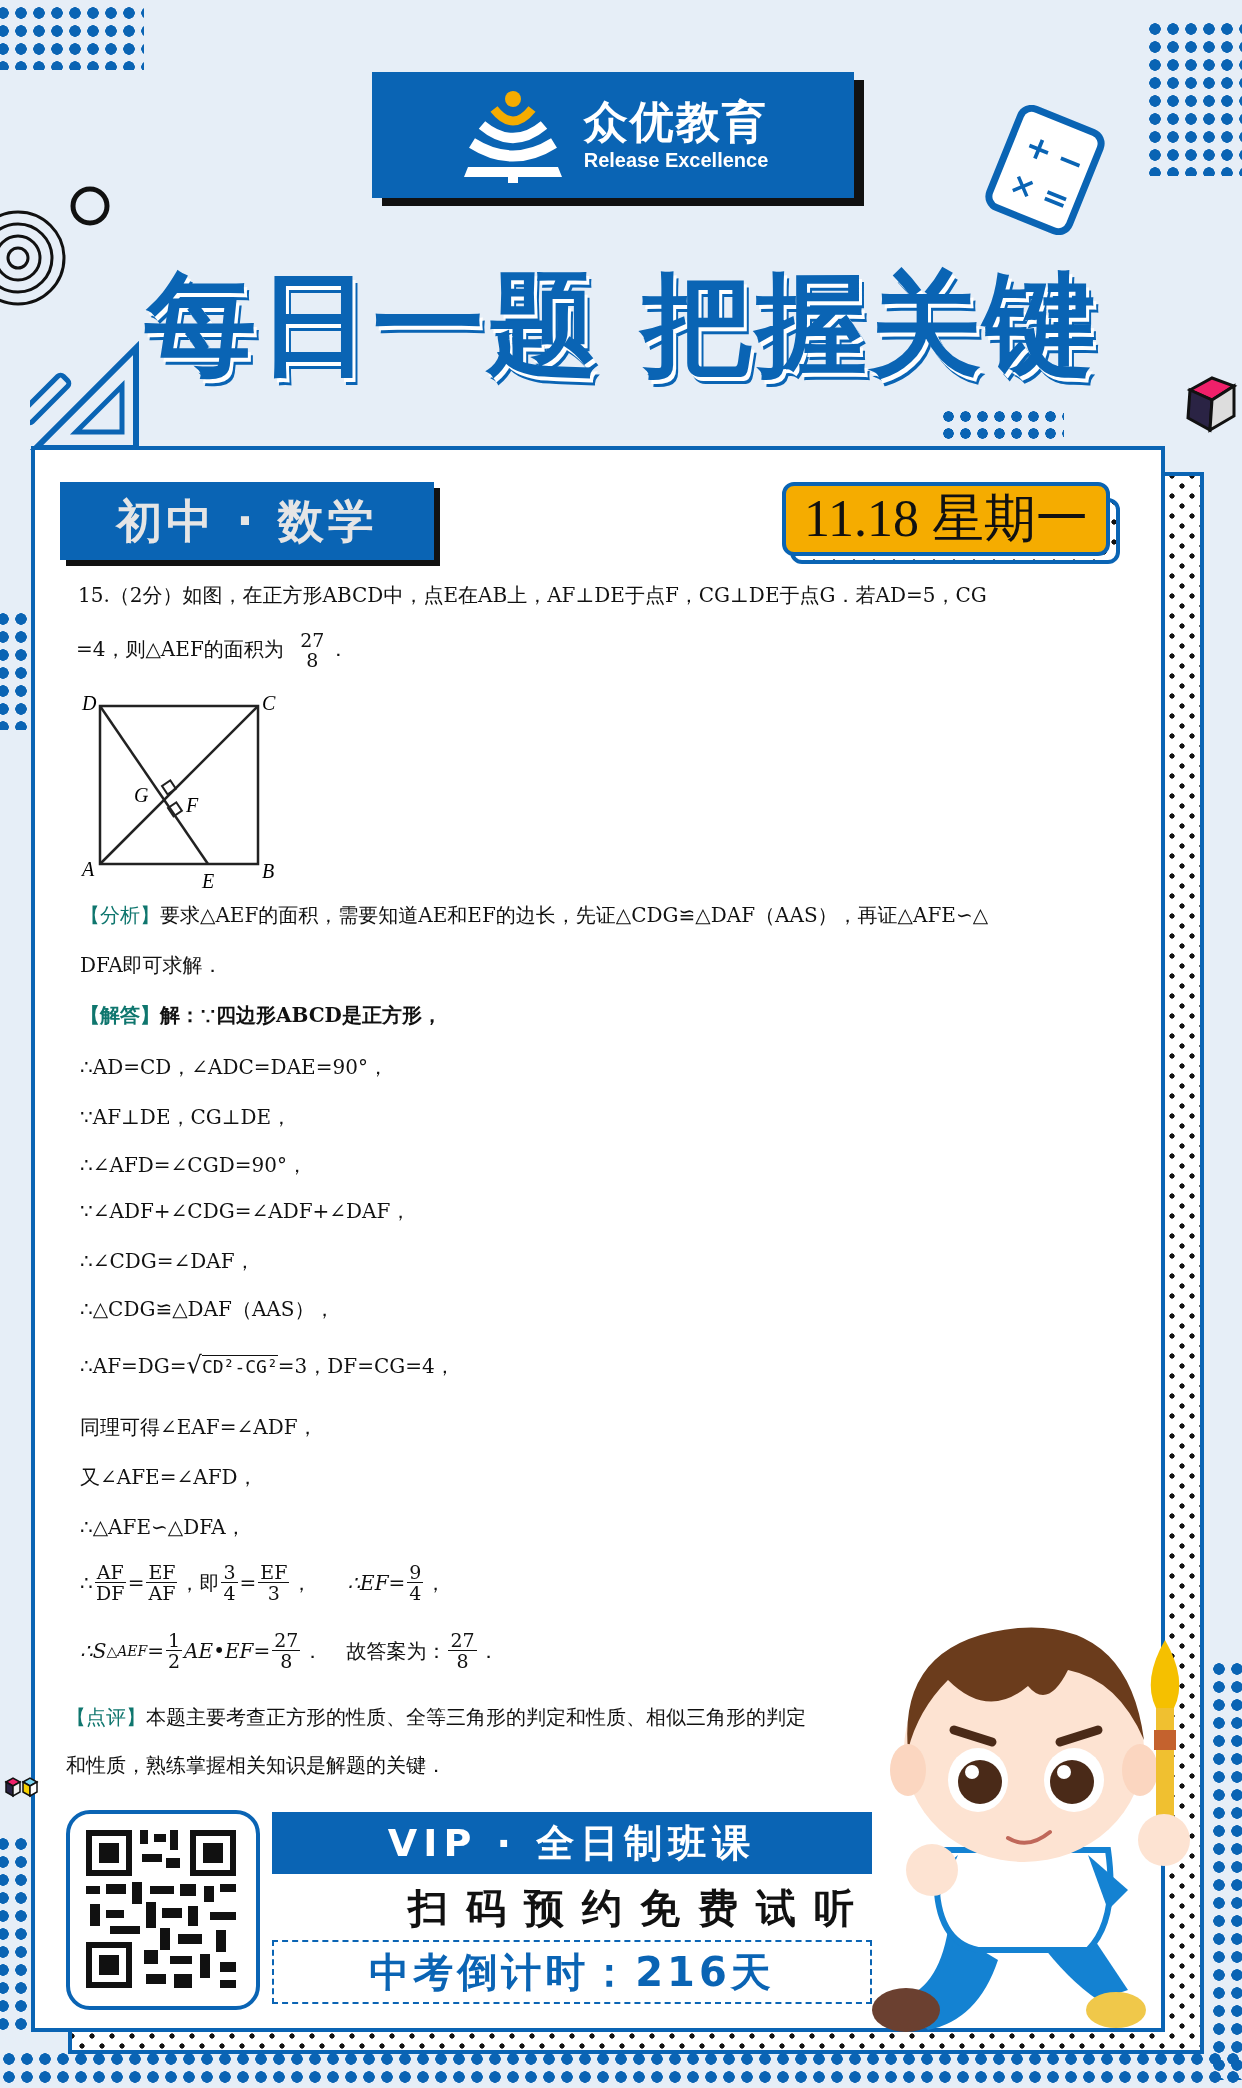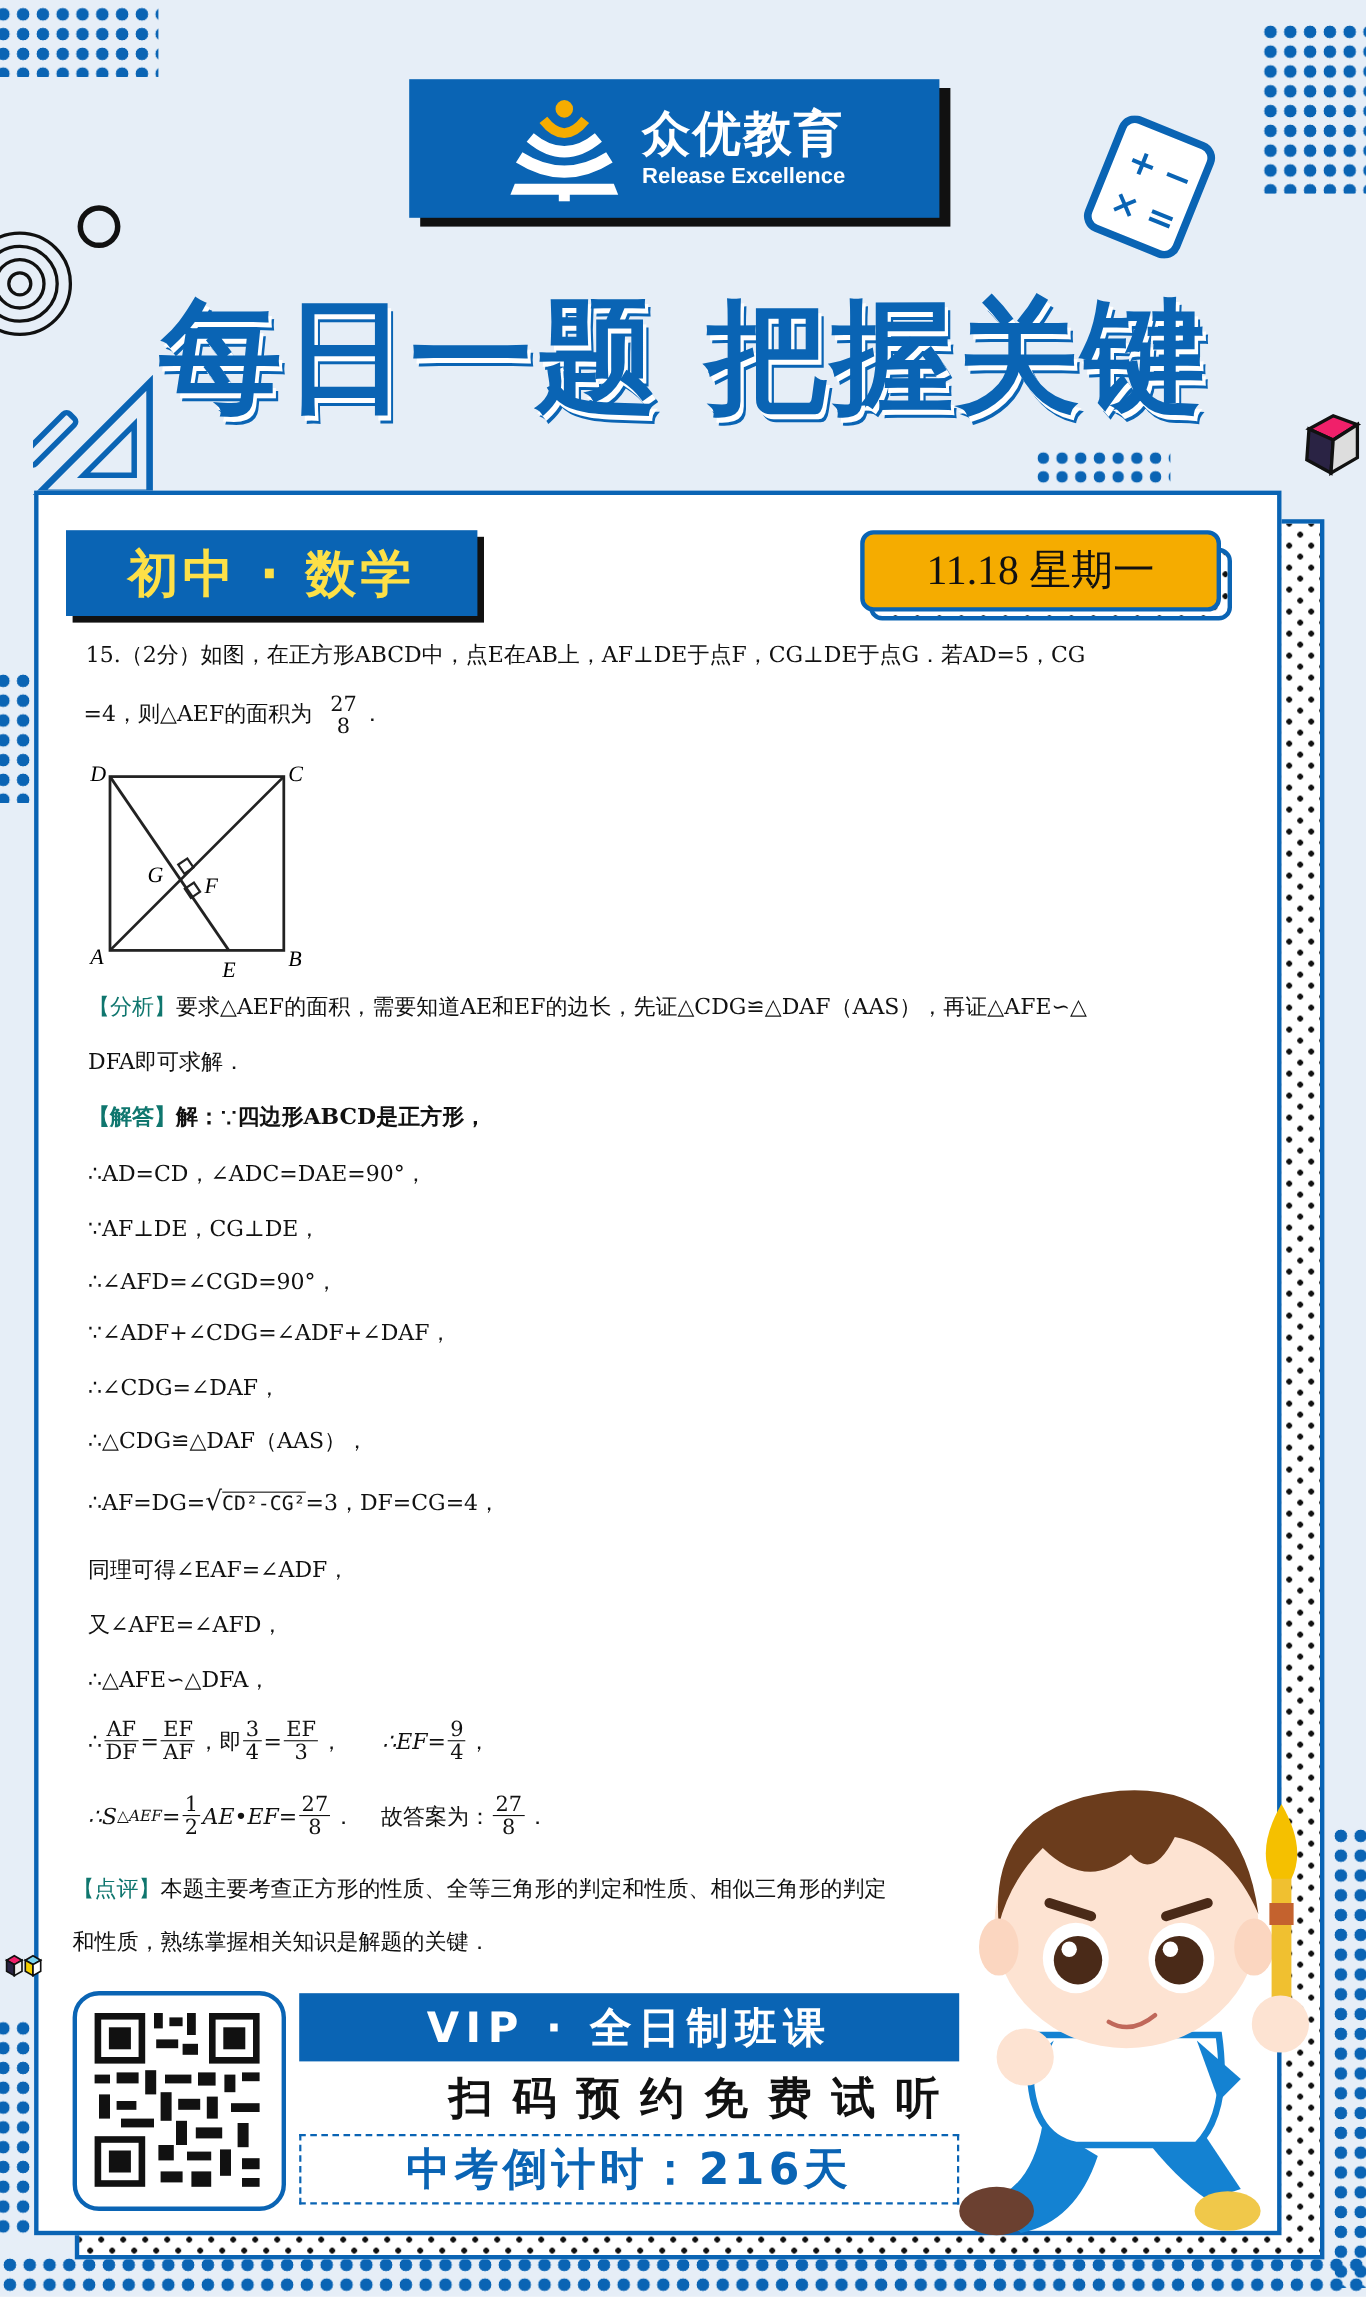"初中 · 数学" .subject { color: #fde047 -> #e5e5e5 }
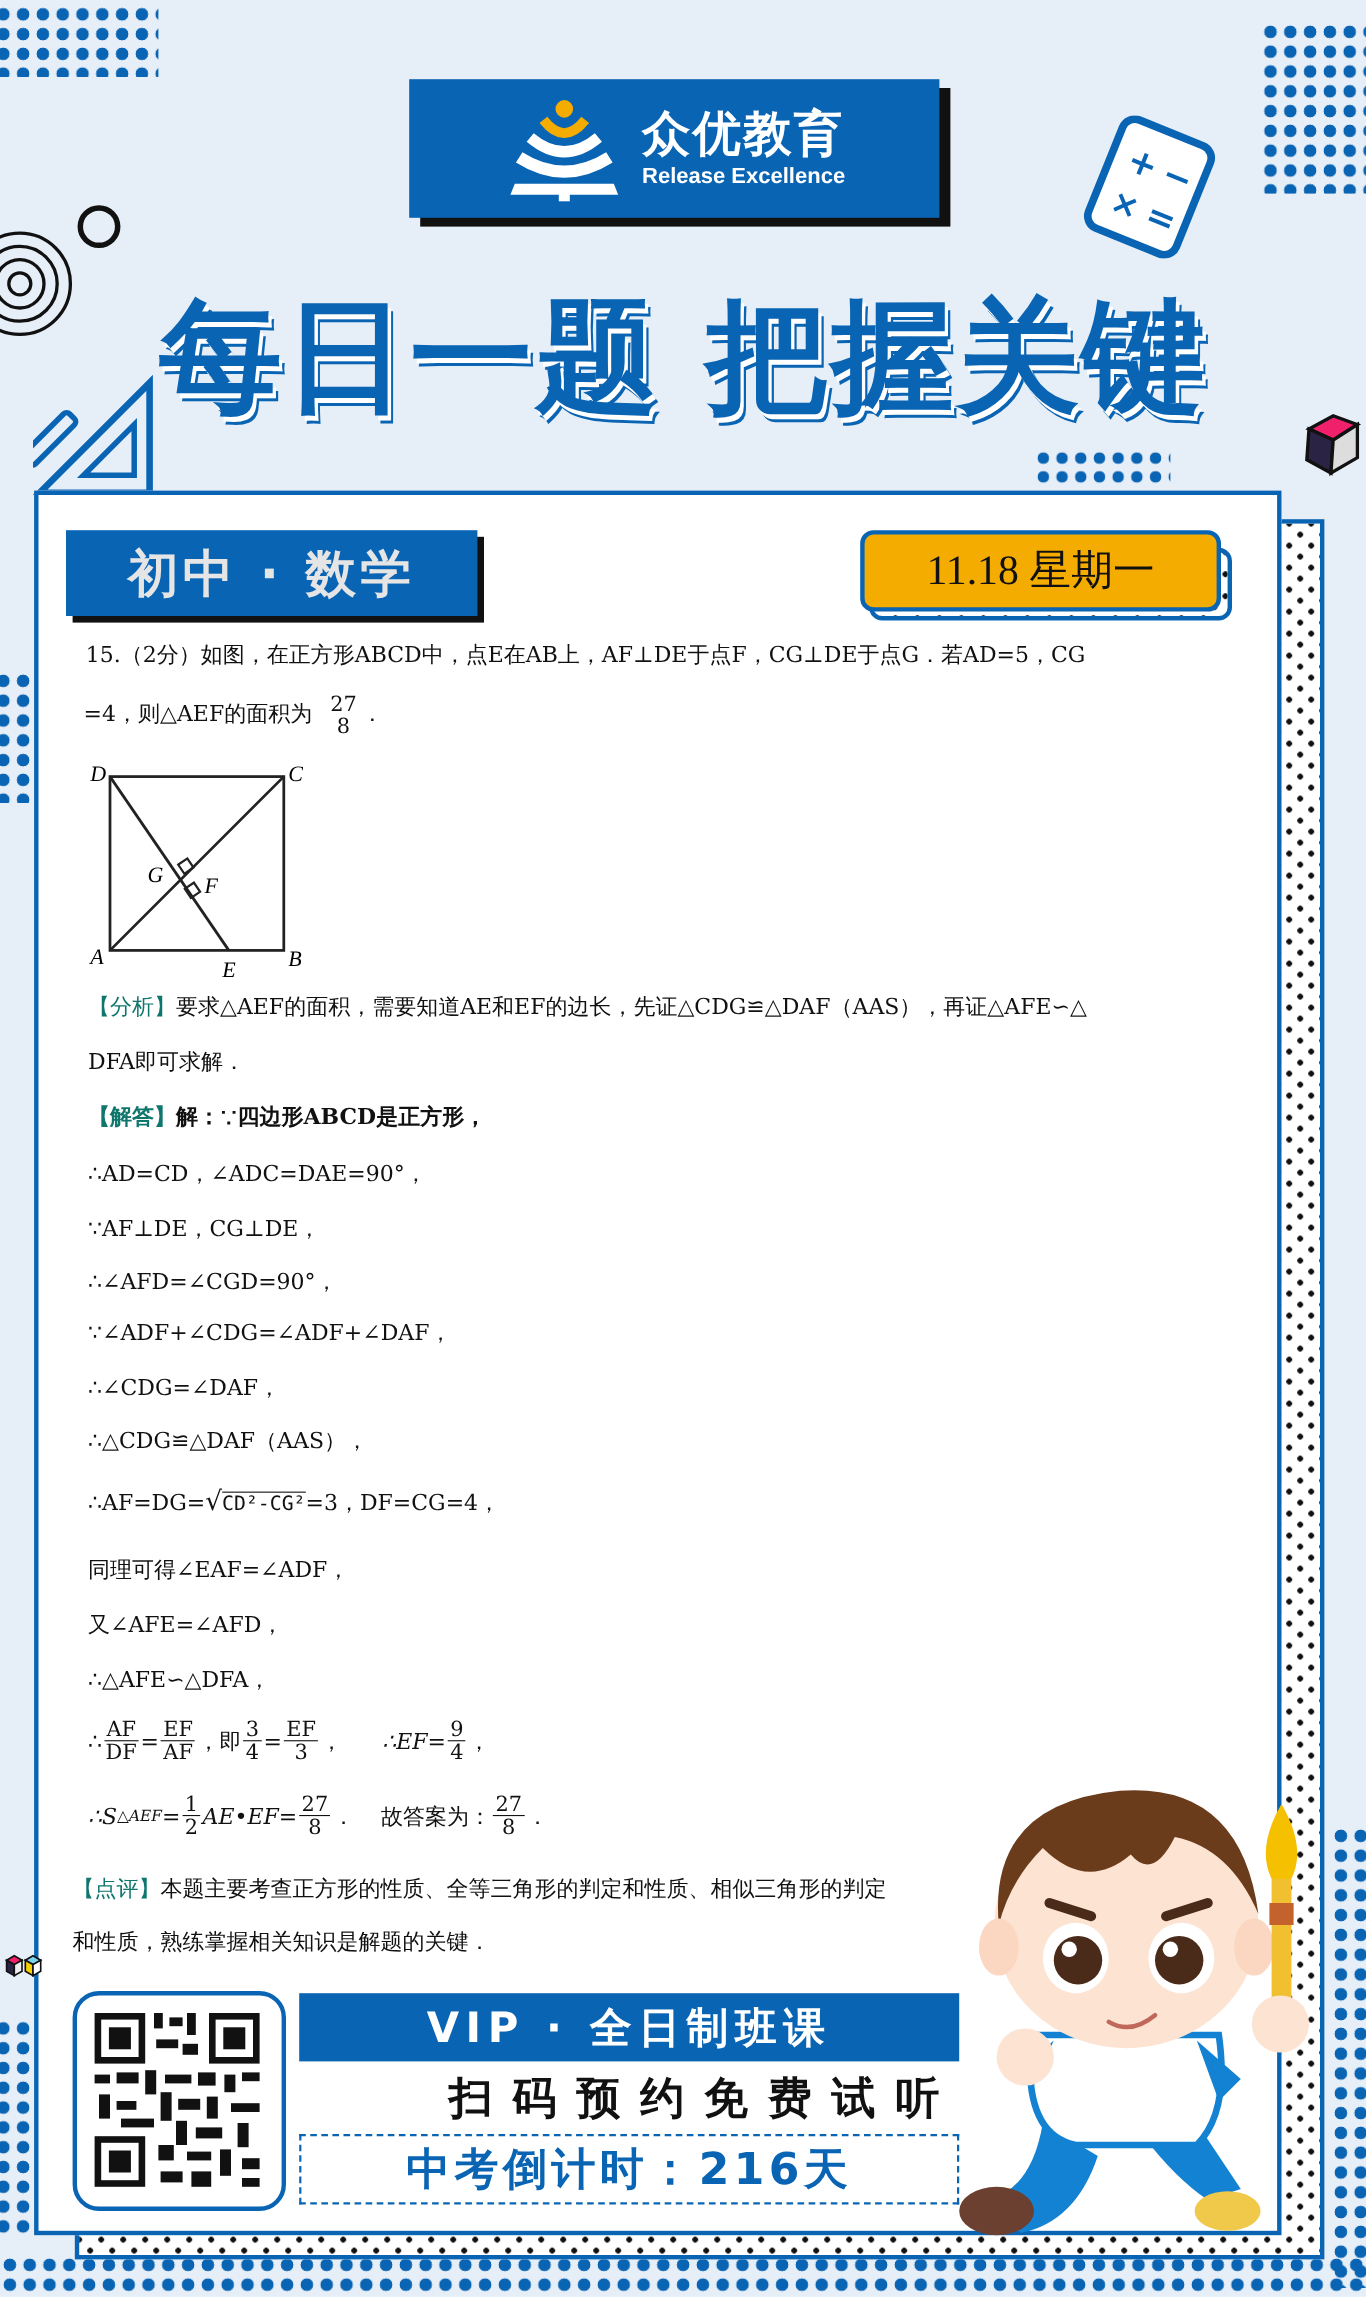"11.18 星期一" .date { font-size: 38px -> 52px }
